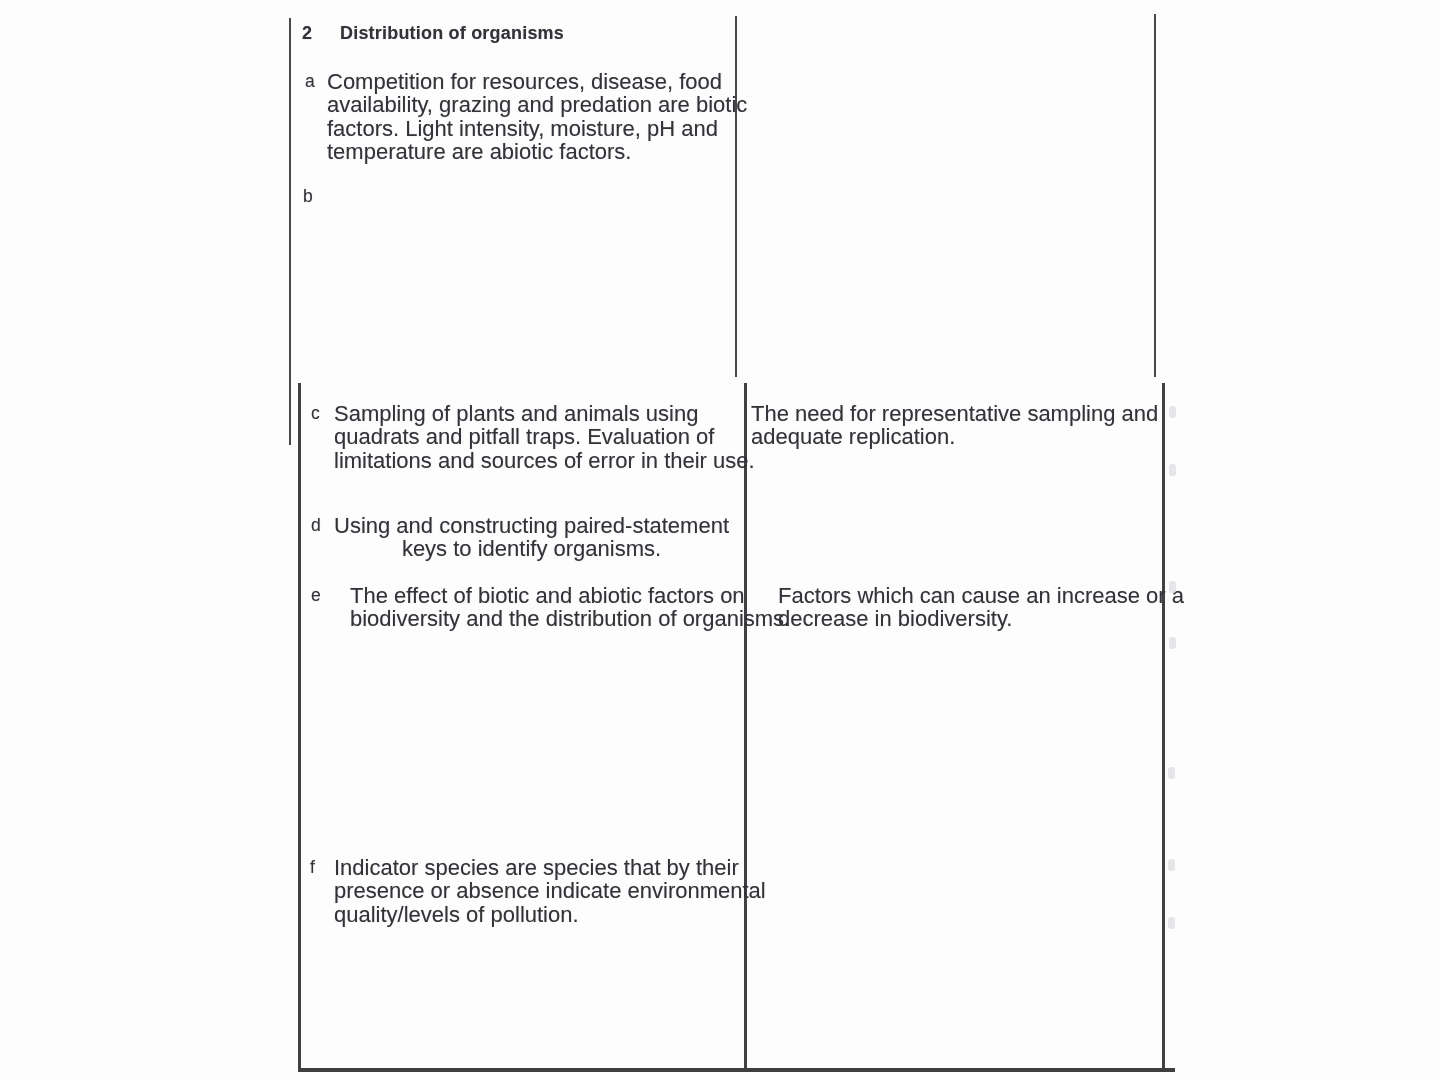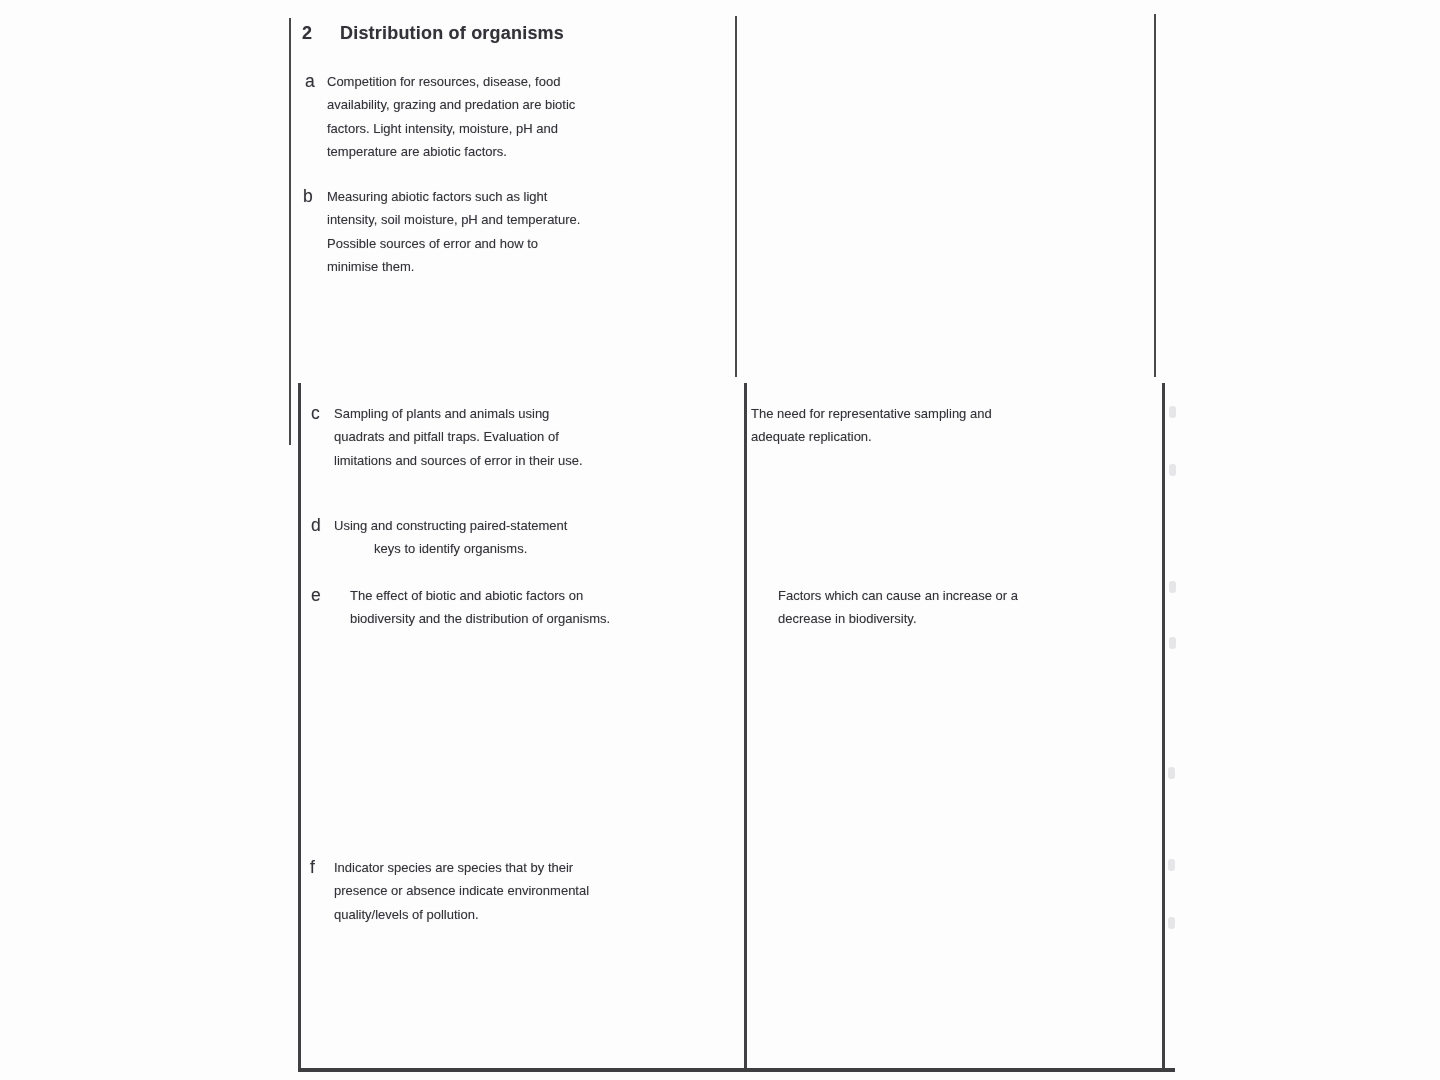"Competition for resources, disease, food" .cell-text { font-size: 13px -> 22px }
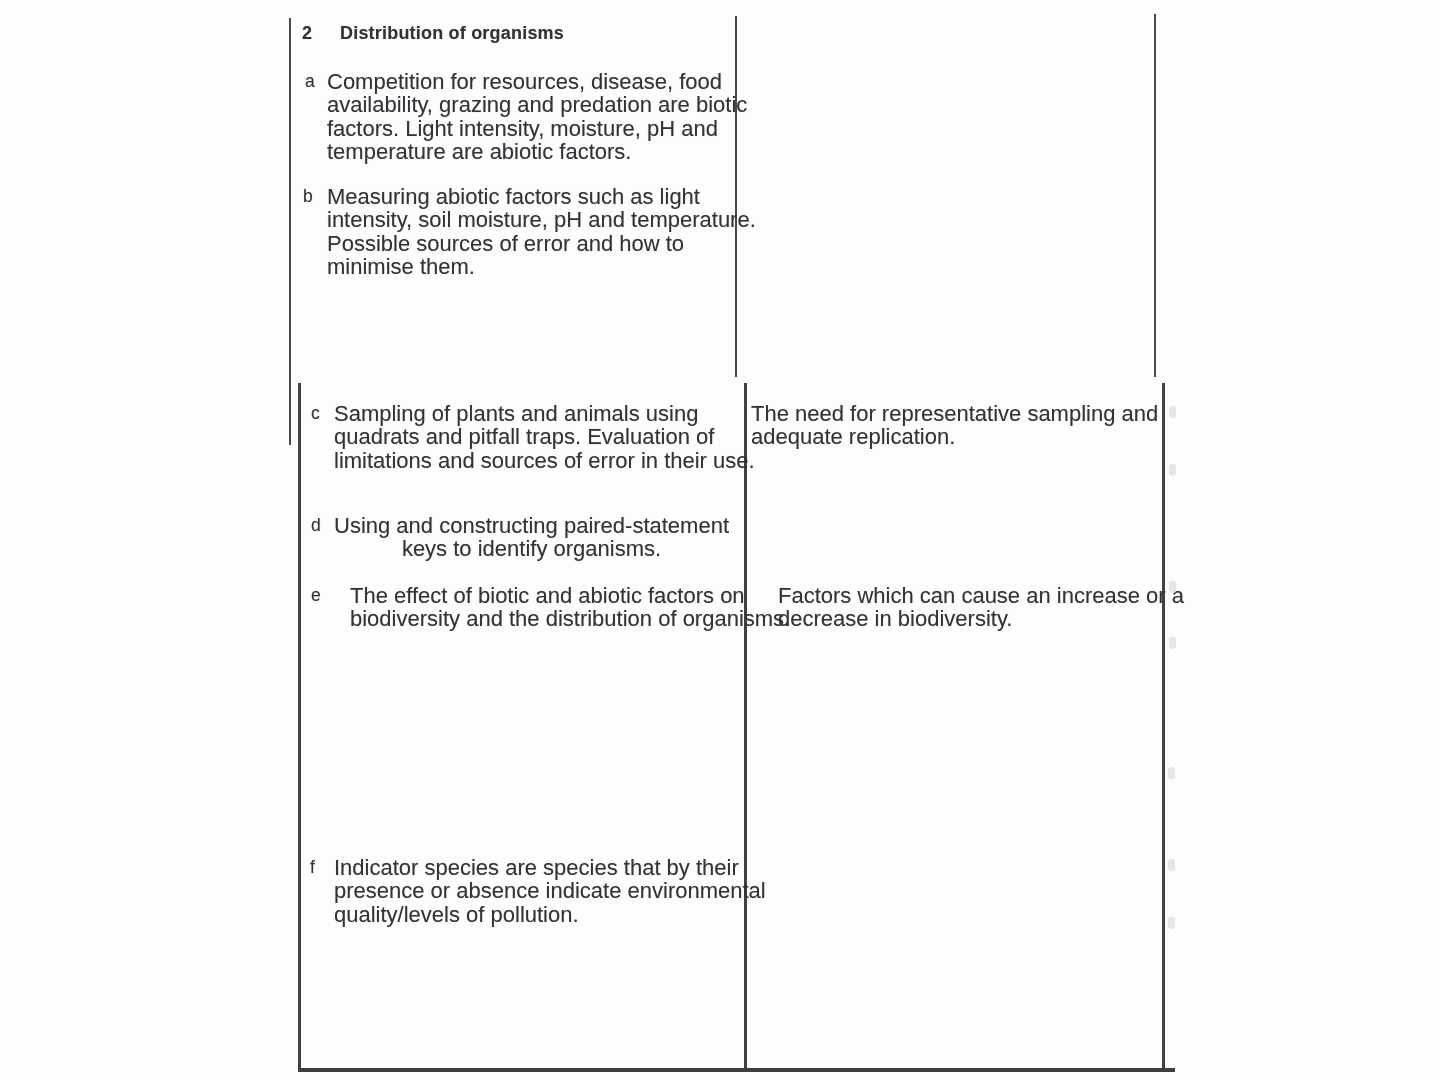"Measuring abiotic factors such as" div.cell-text { html: <div>Measuring abiotic factors such as light intensity, soil moisture, pH and temperature. Possible sources of error and how to minimise them.</div> -> none }
